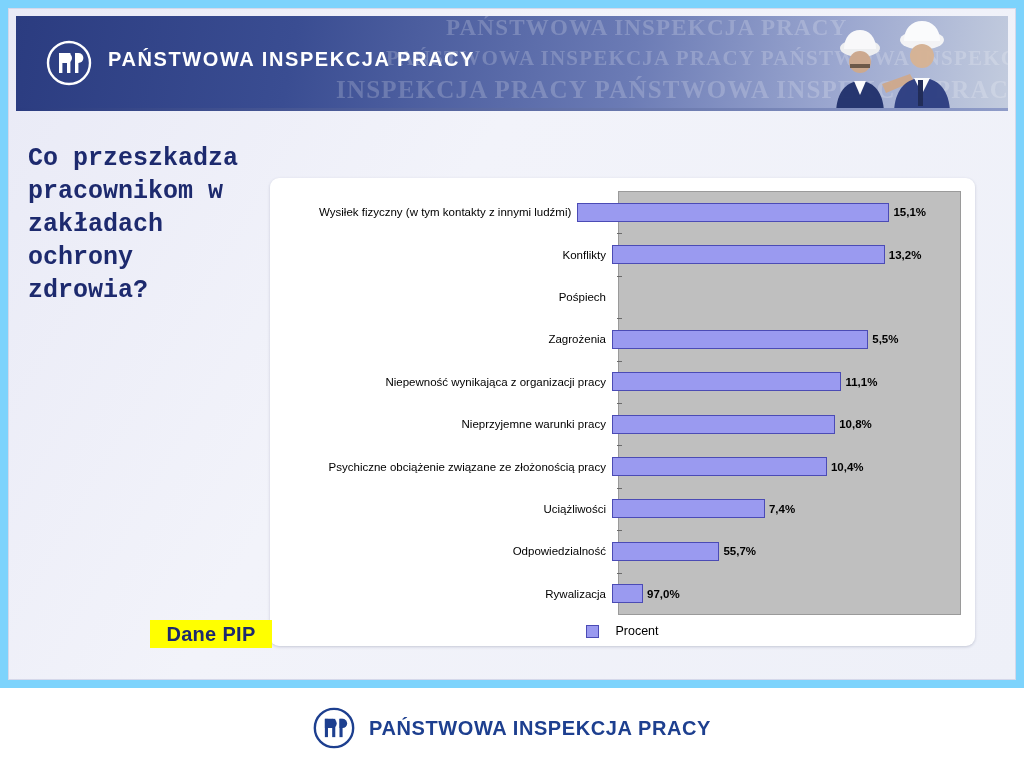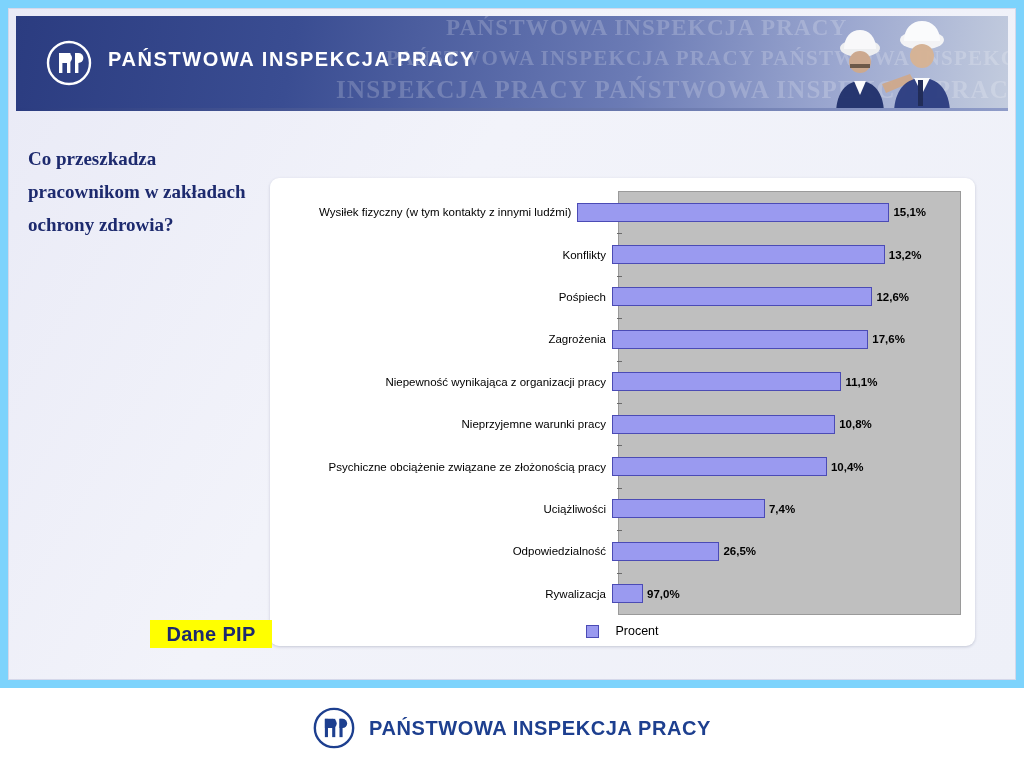"Co przeszkadza pracownikom w zakładach" .slide-title { font-family: Liberation Serif, serif -> Liberation Mono, monospace; font-size: 19px -> 25px }
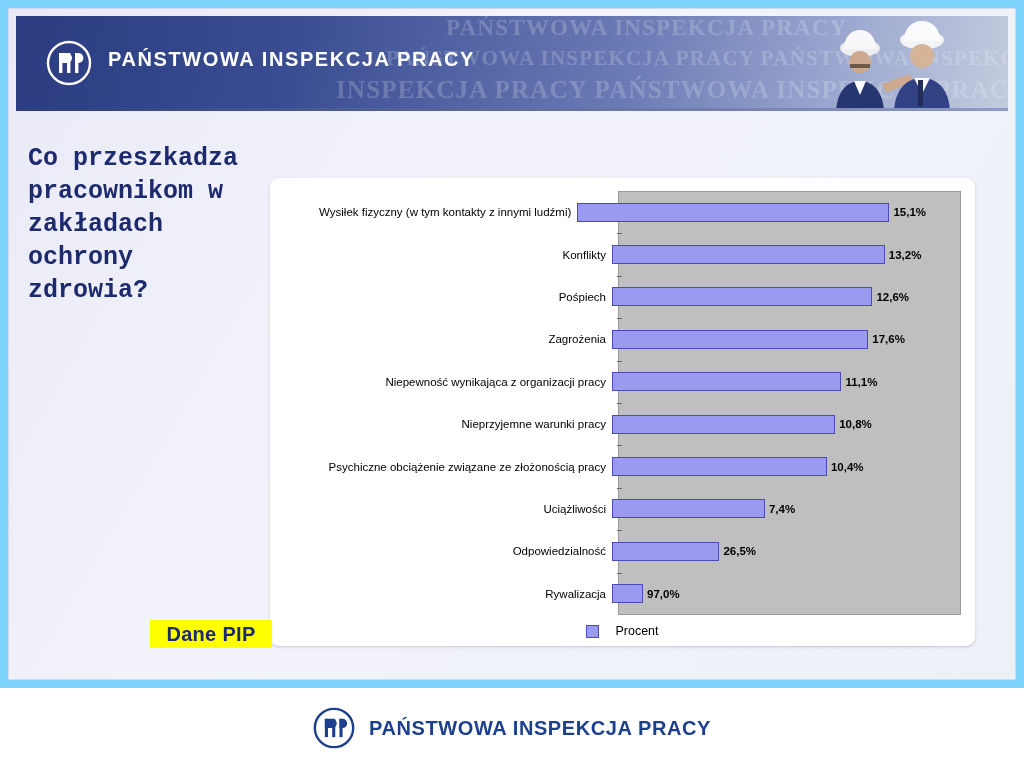"12,6%" div.bar-wrap { html: <div> <div></div> <span>12,6%</span> </div> -> none }
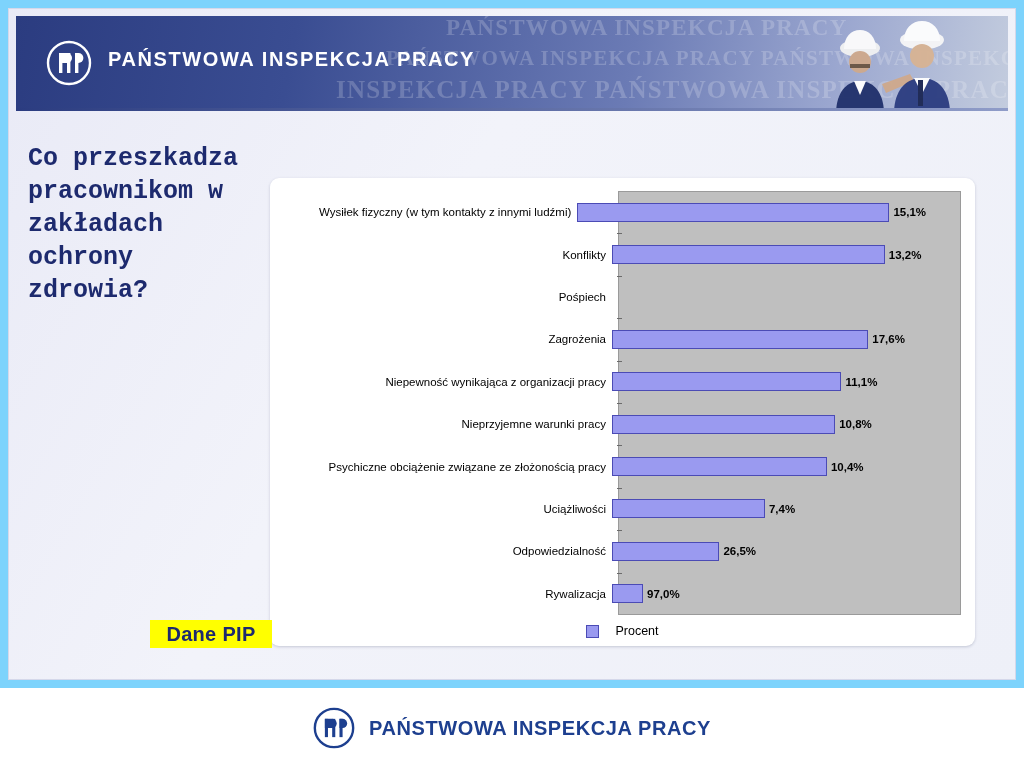"17,6%" span.bar-value { text: 17,6% -> 5,5% }
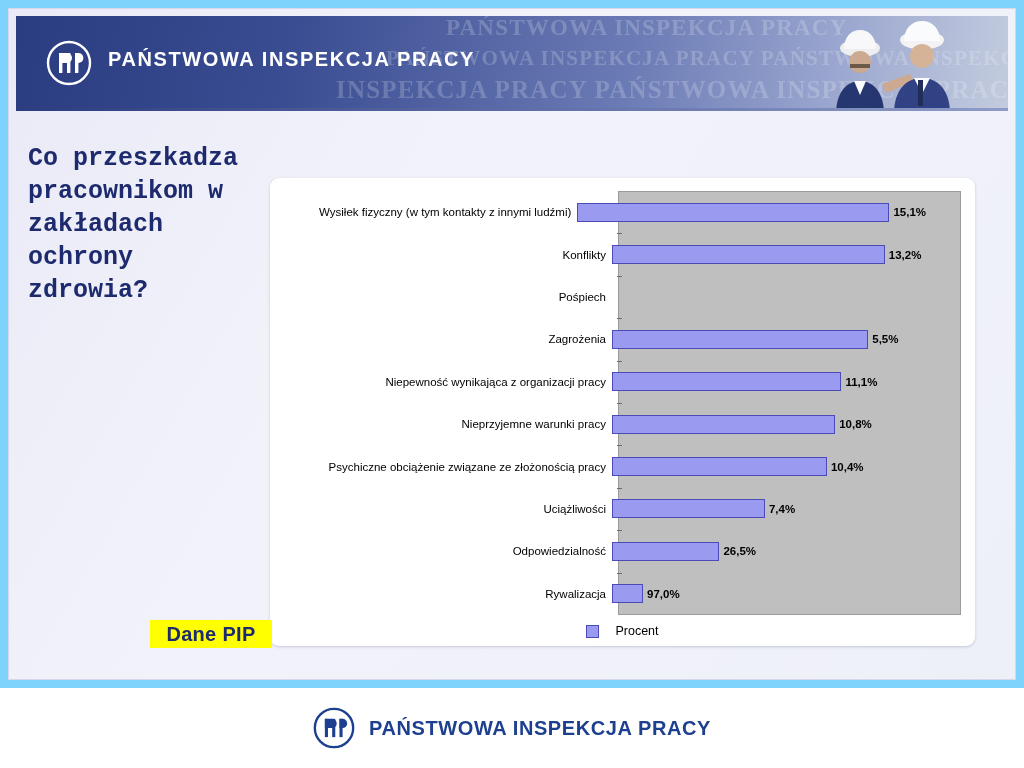"26,5%" span.bar-value { text: 26,5% -> 55,7% }
